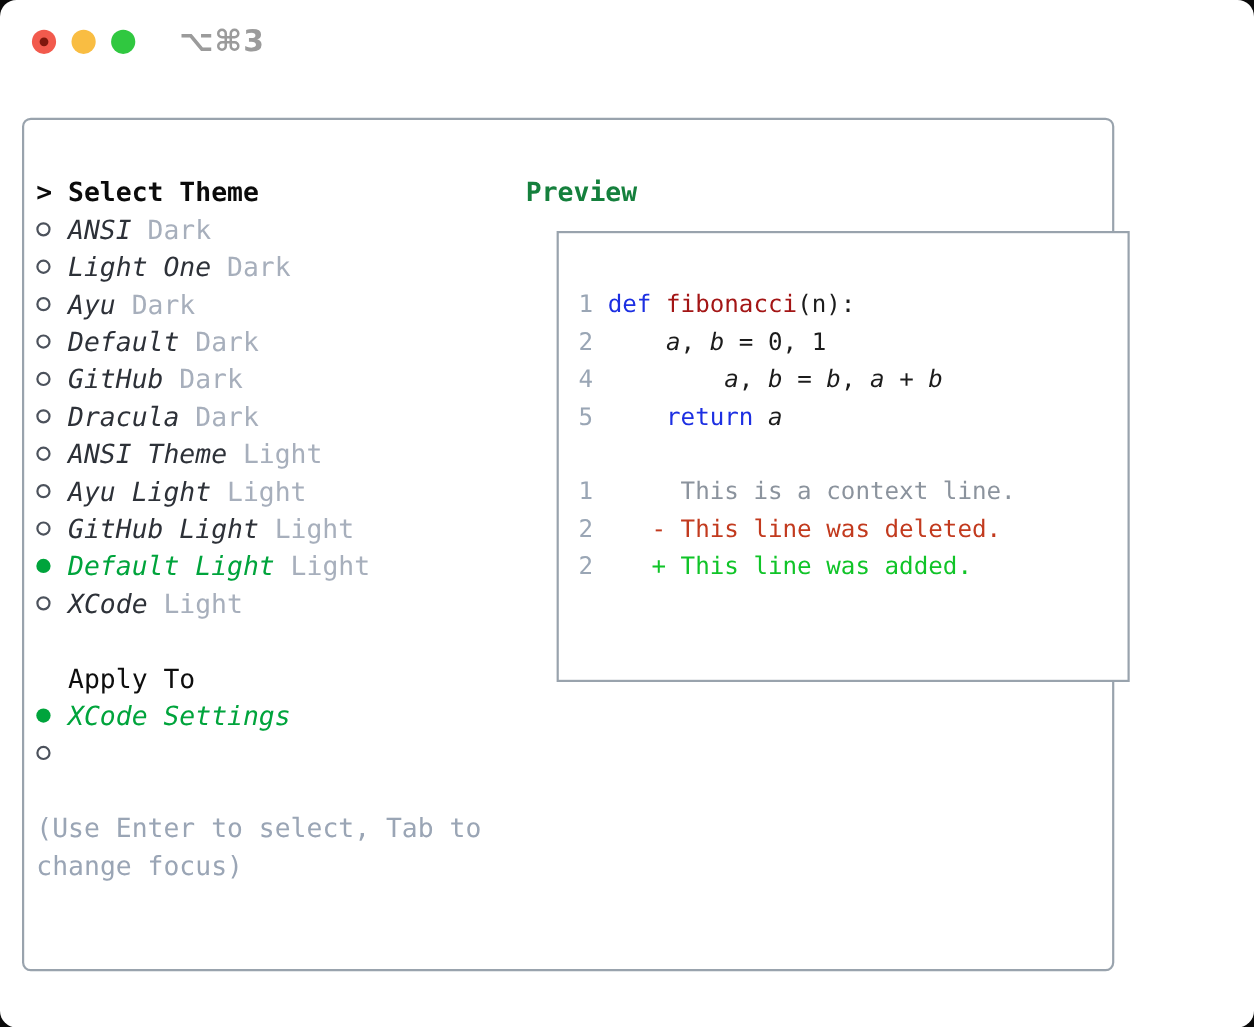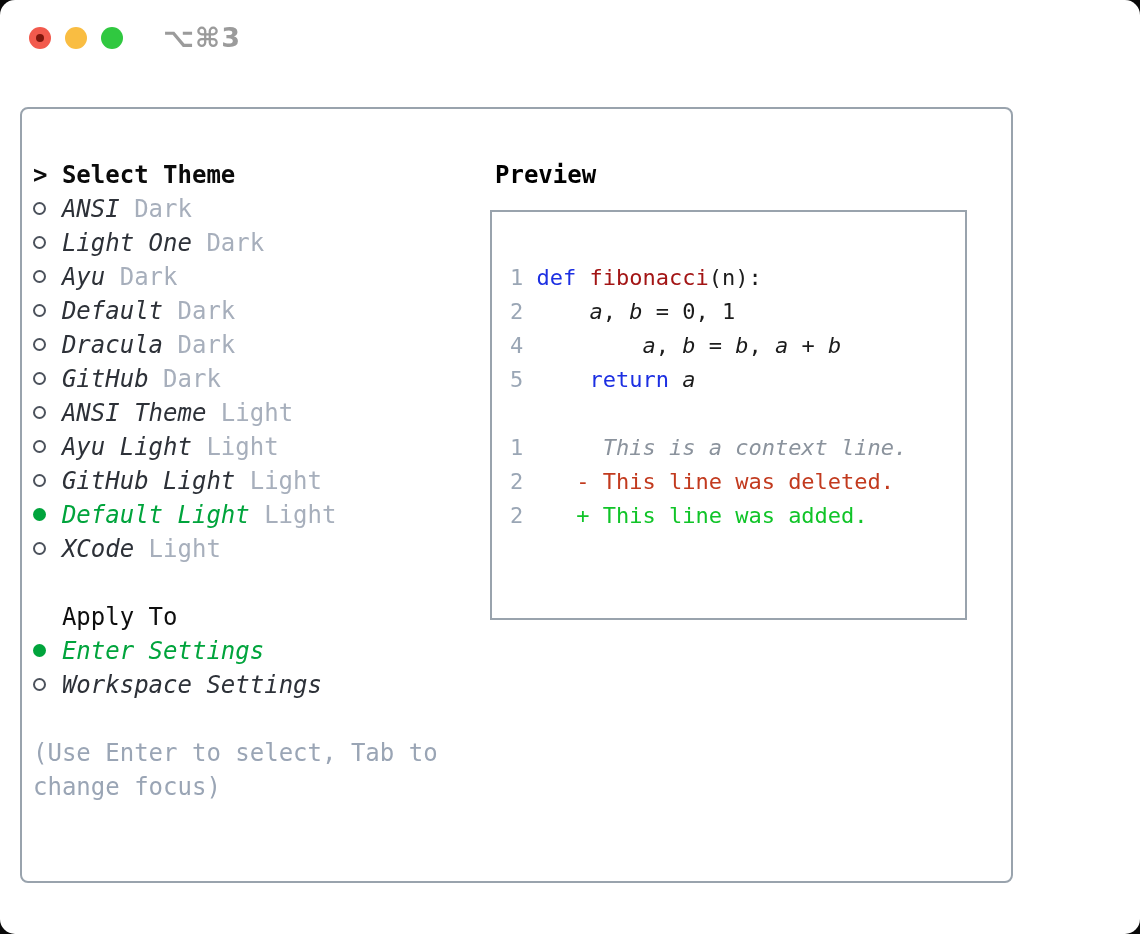"Preview" .preview-title { color: #000000 -> #15803d; left: 473px -> 456px }
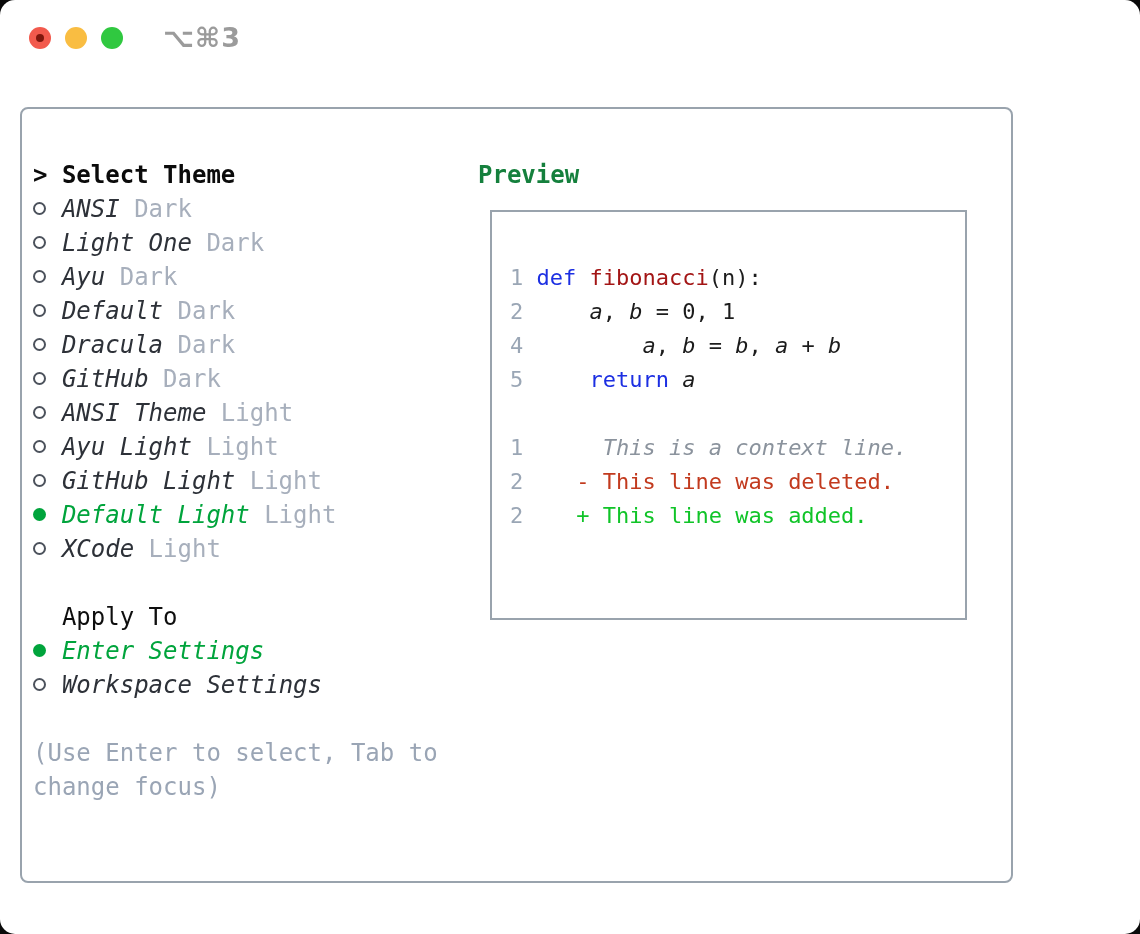"1 def fibonacci(n):" .preview-box { left: 468px -> 484px; width: 477px -> 521px }
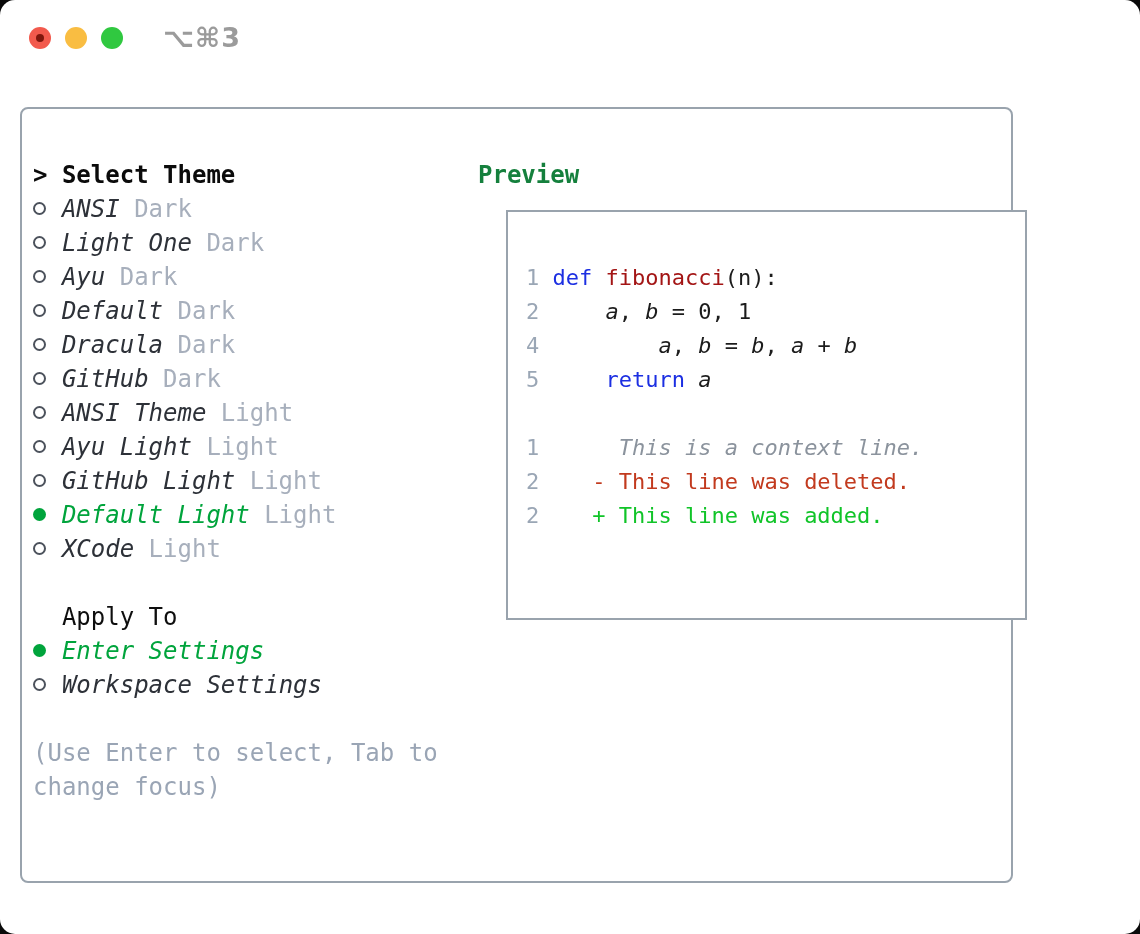"Dracula Dark" div.row { order: before "GitHub Dark" -> after "GitHub Dark" }
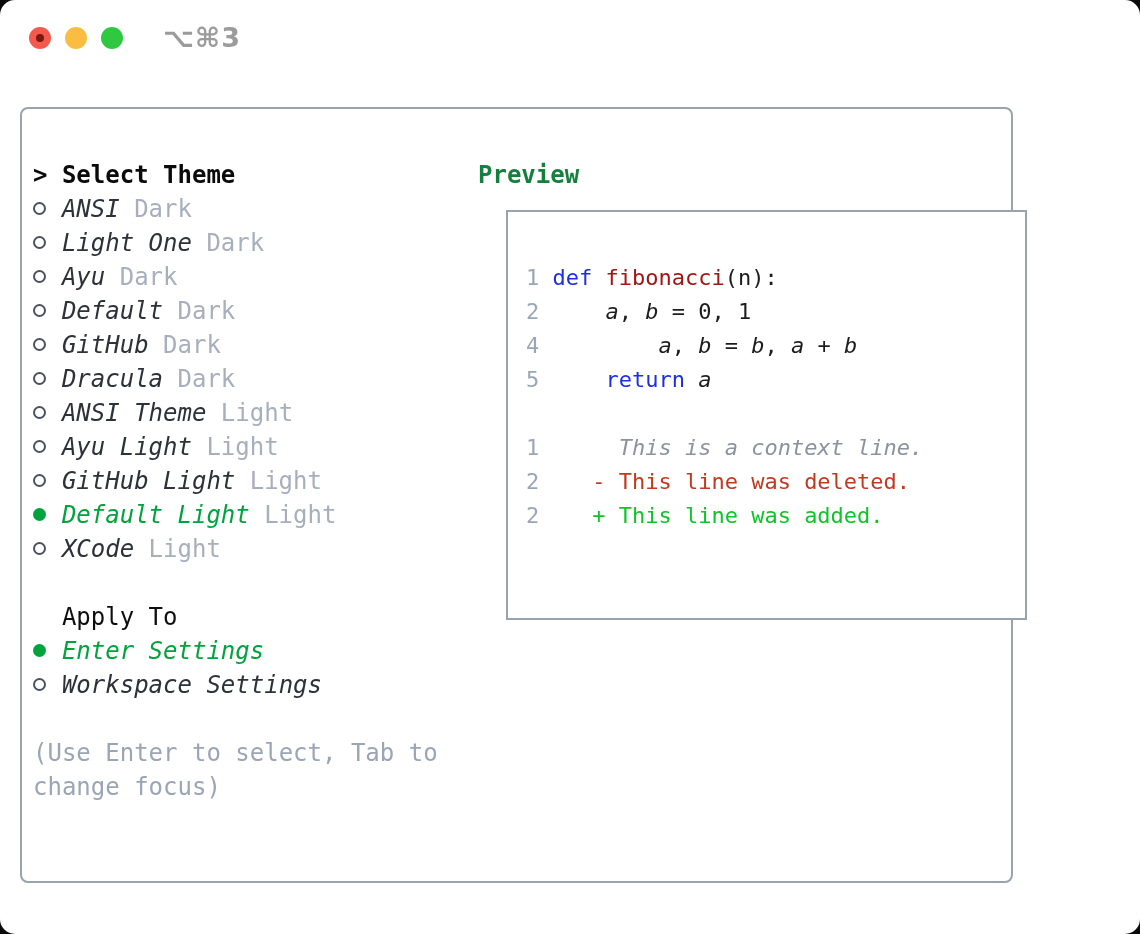"This is a context line." .seg-ctx { font-style: italic -> none }
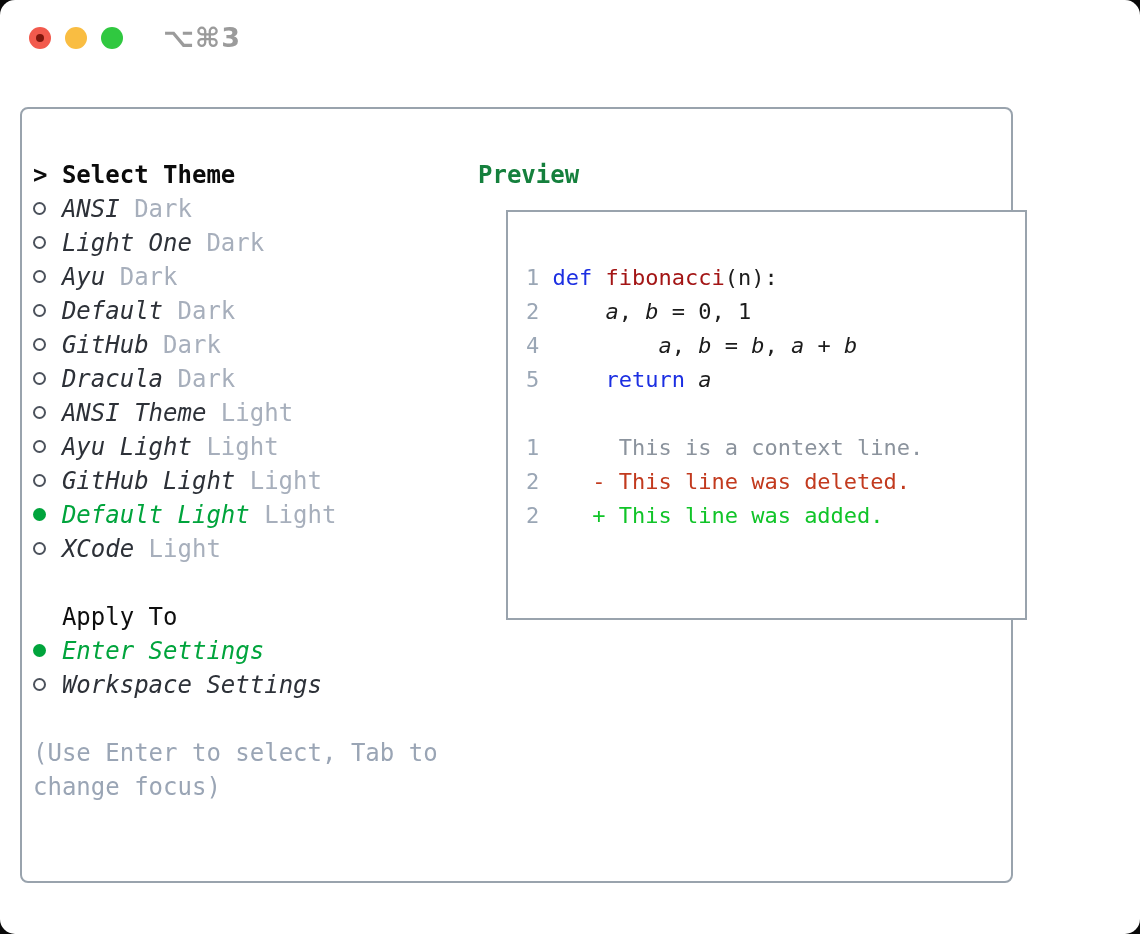"Enter Settings" span.label { text: Enter -> XCode }
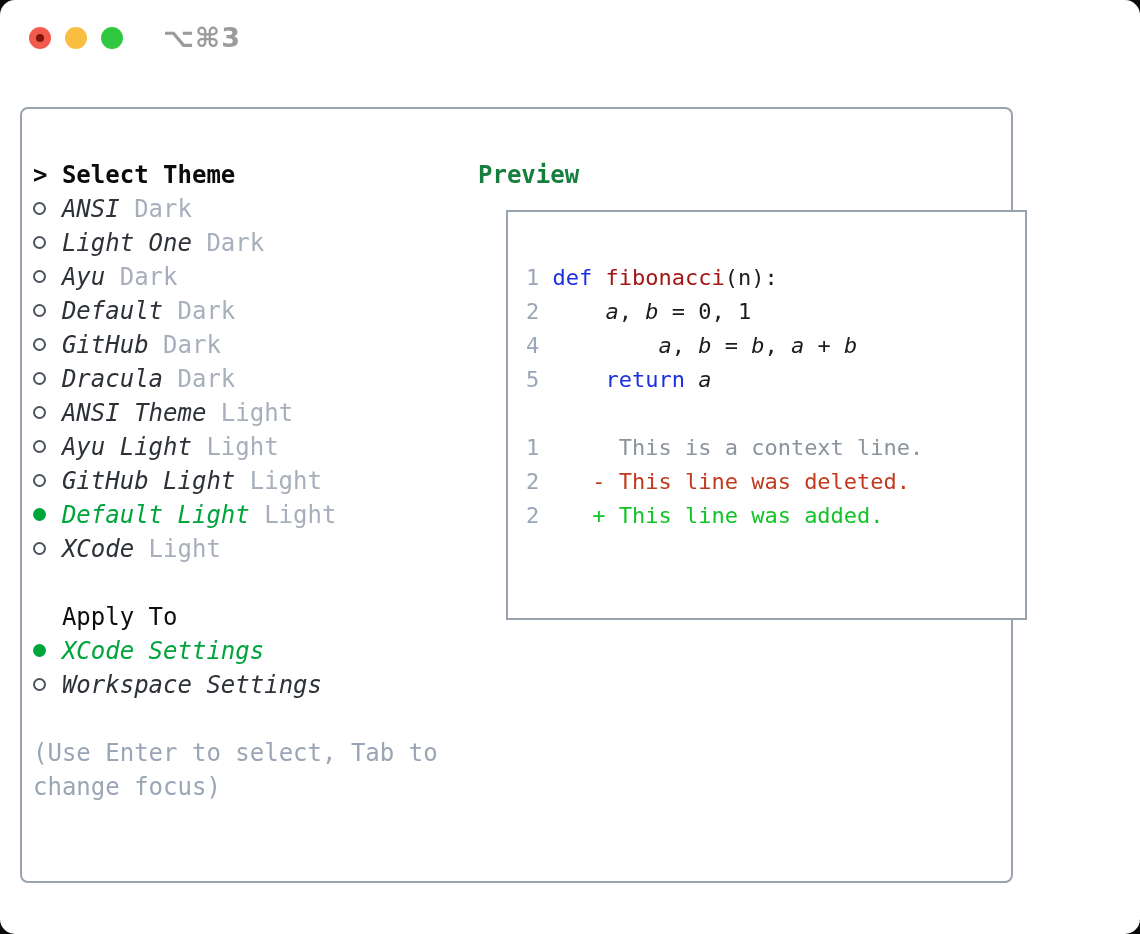"Workspace Settings" span.label { html: <span>Workspace Settings</span> -> none }
